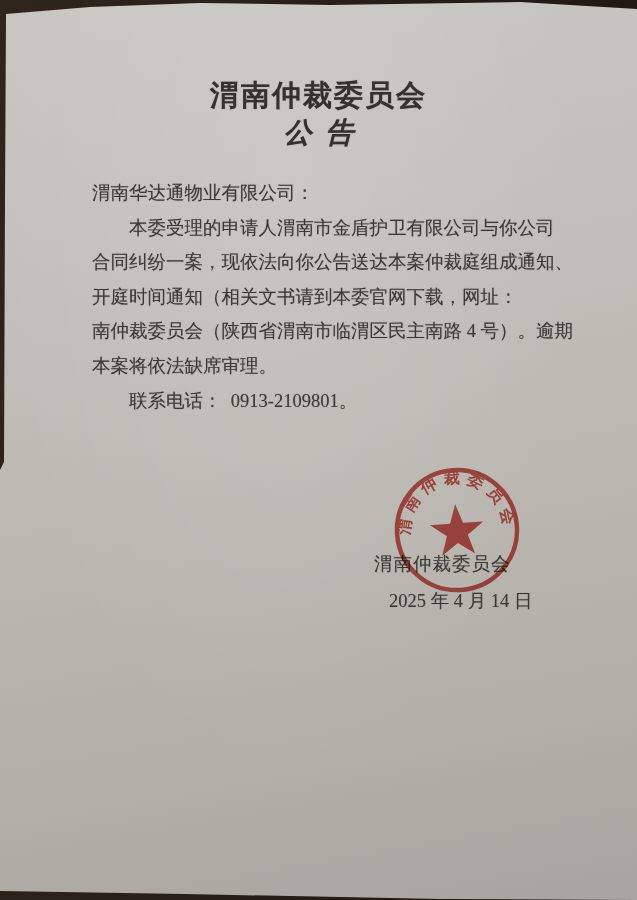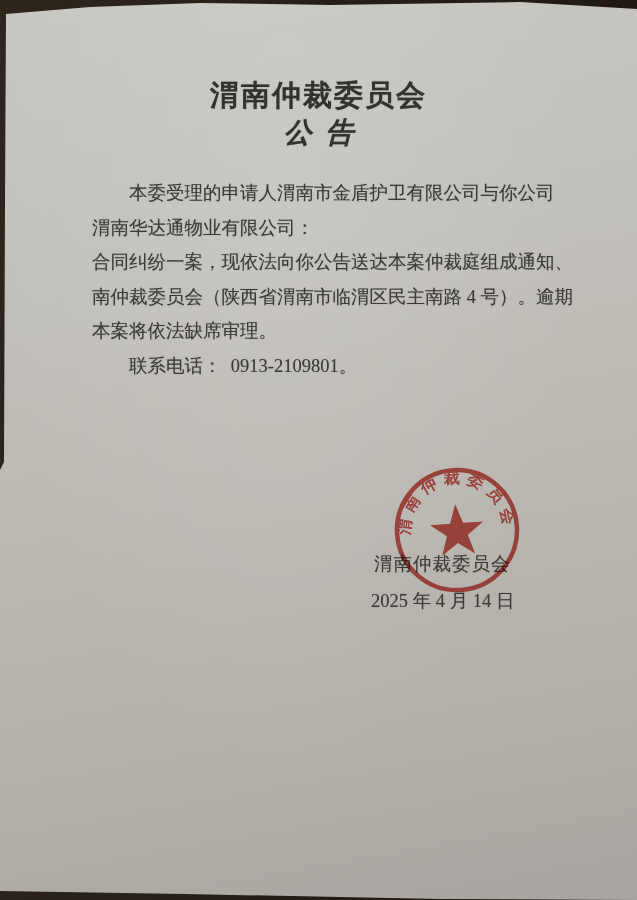"本委受理的申请人渭南市金盾护卫有限公司与你公司" span.line { order: before "渭南华达通物业有限公司：" -> after "渭南华达通物业有限公司：" }
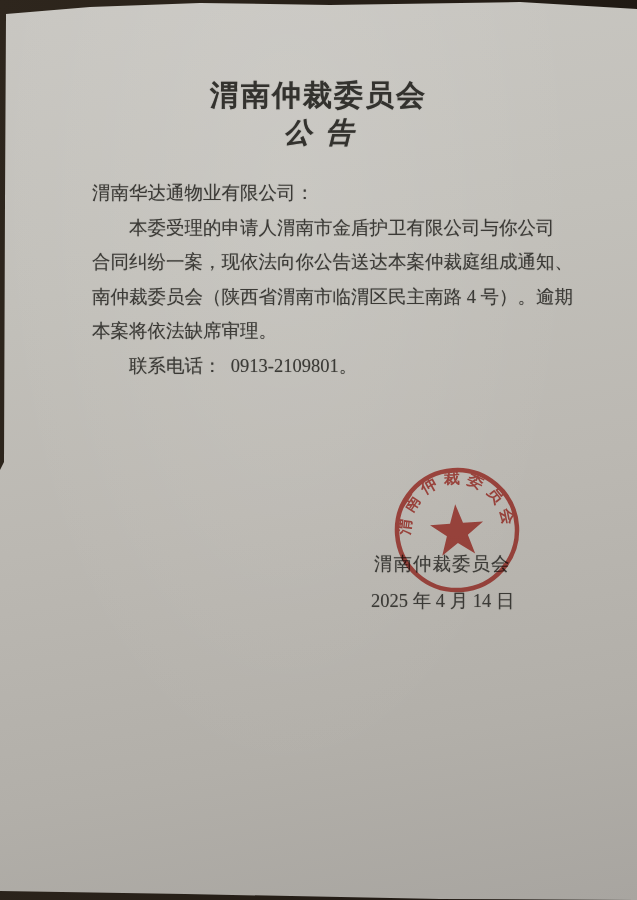"开庭时间通知（相关文书请到本委官网下载，网址：" span.line { html: none -> <span>开庭时间通知（相关文书请到本委官网下载，网址：</span> }
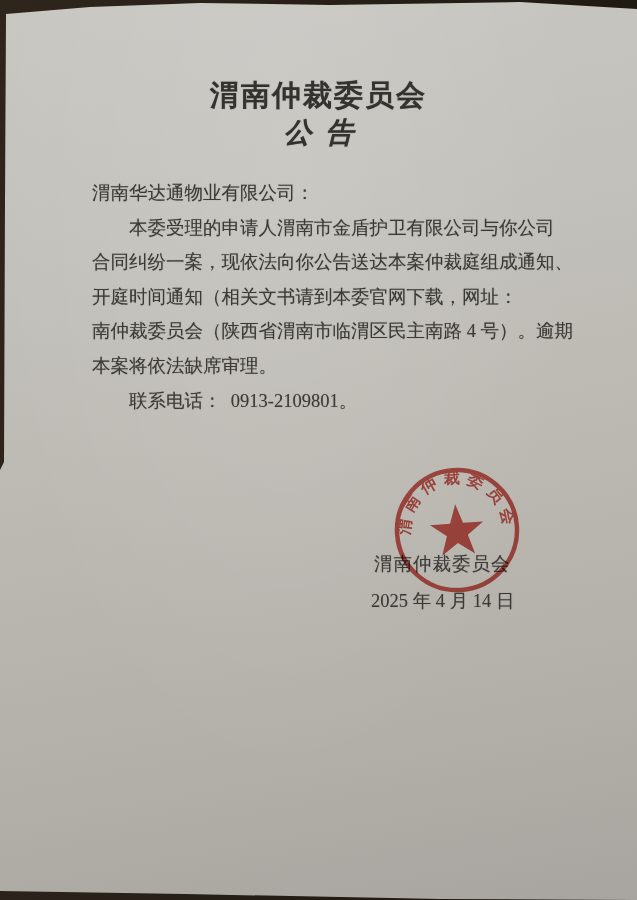"2025 年 4 月 14" .signature-date { left: 371px -> 389px }
